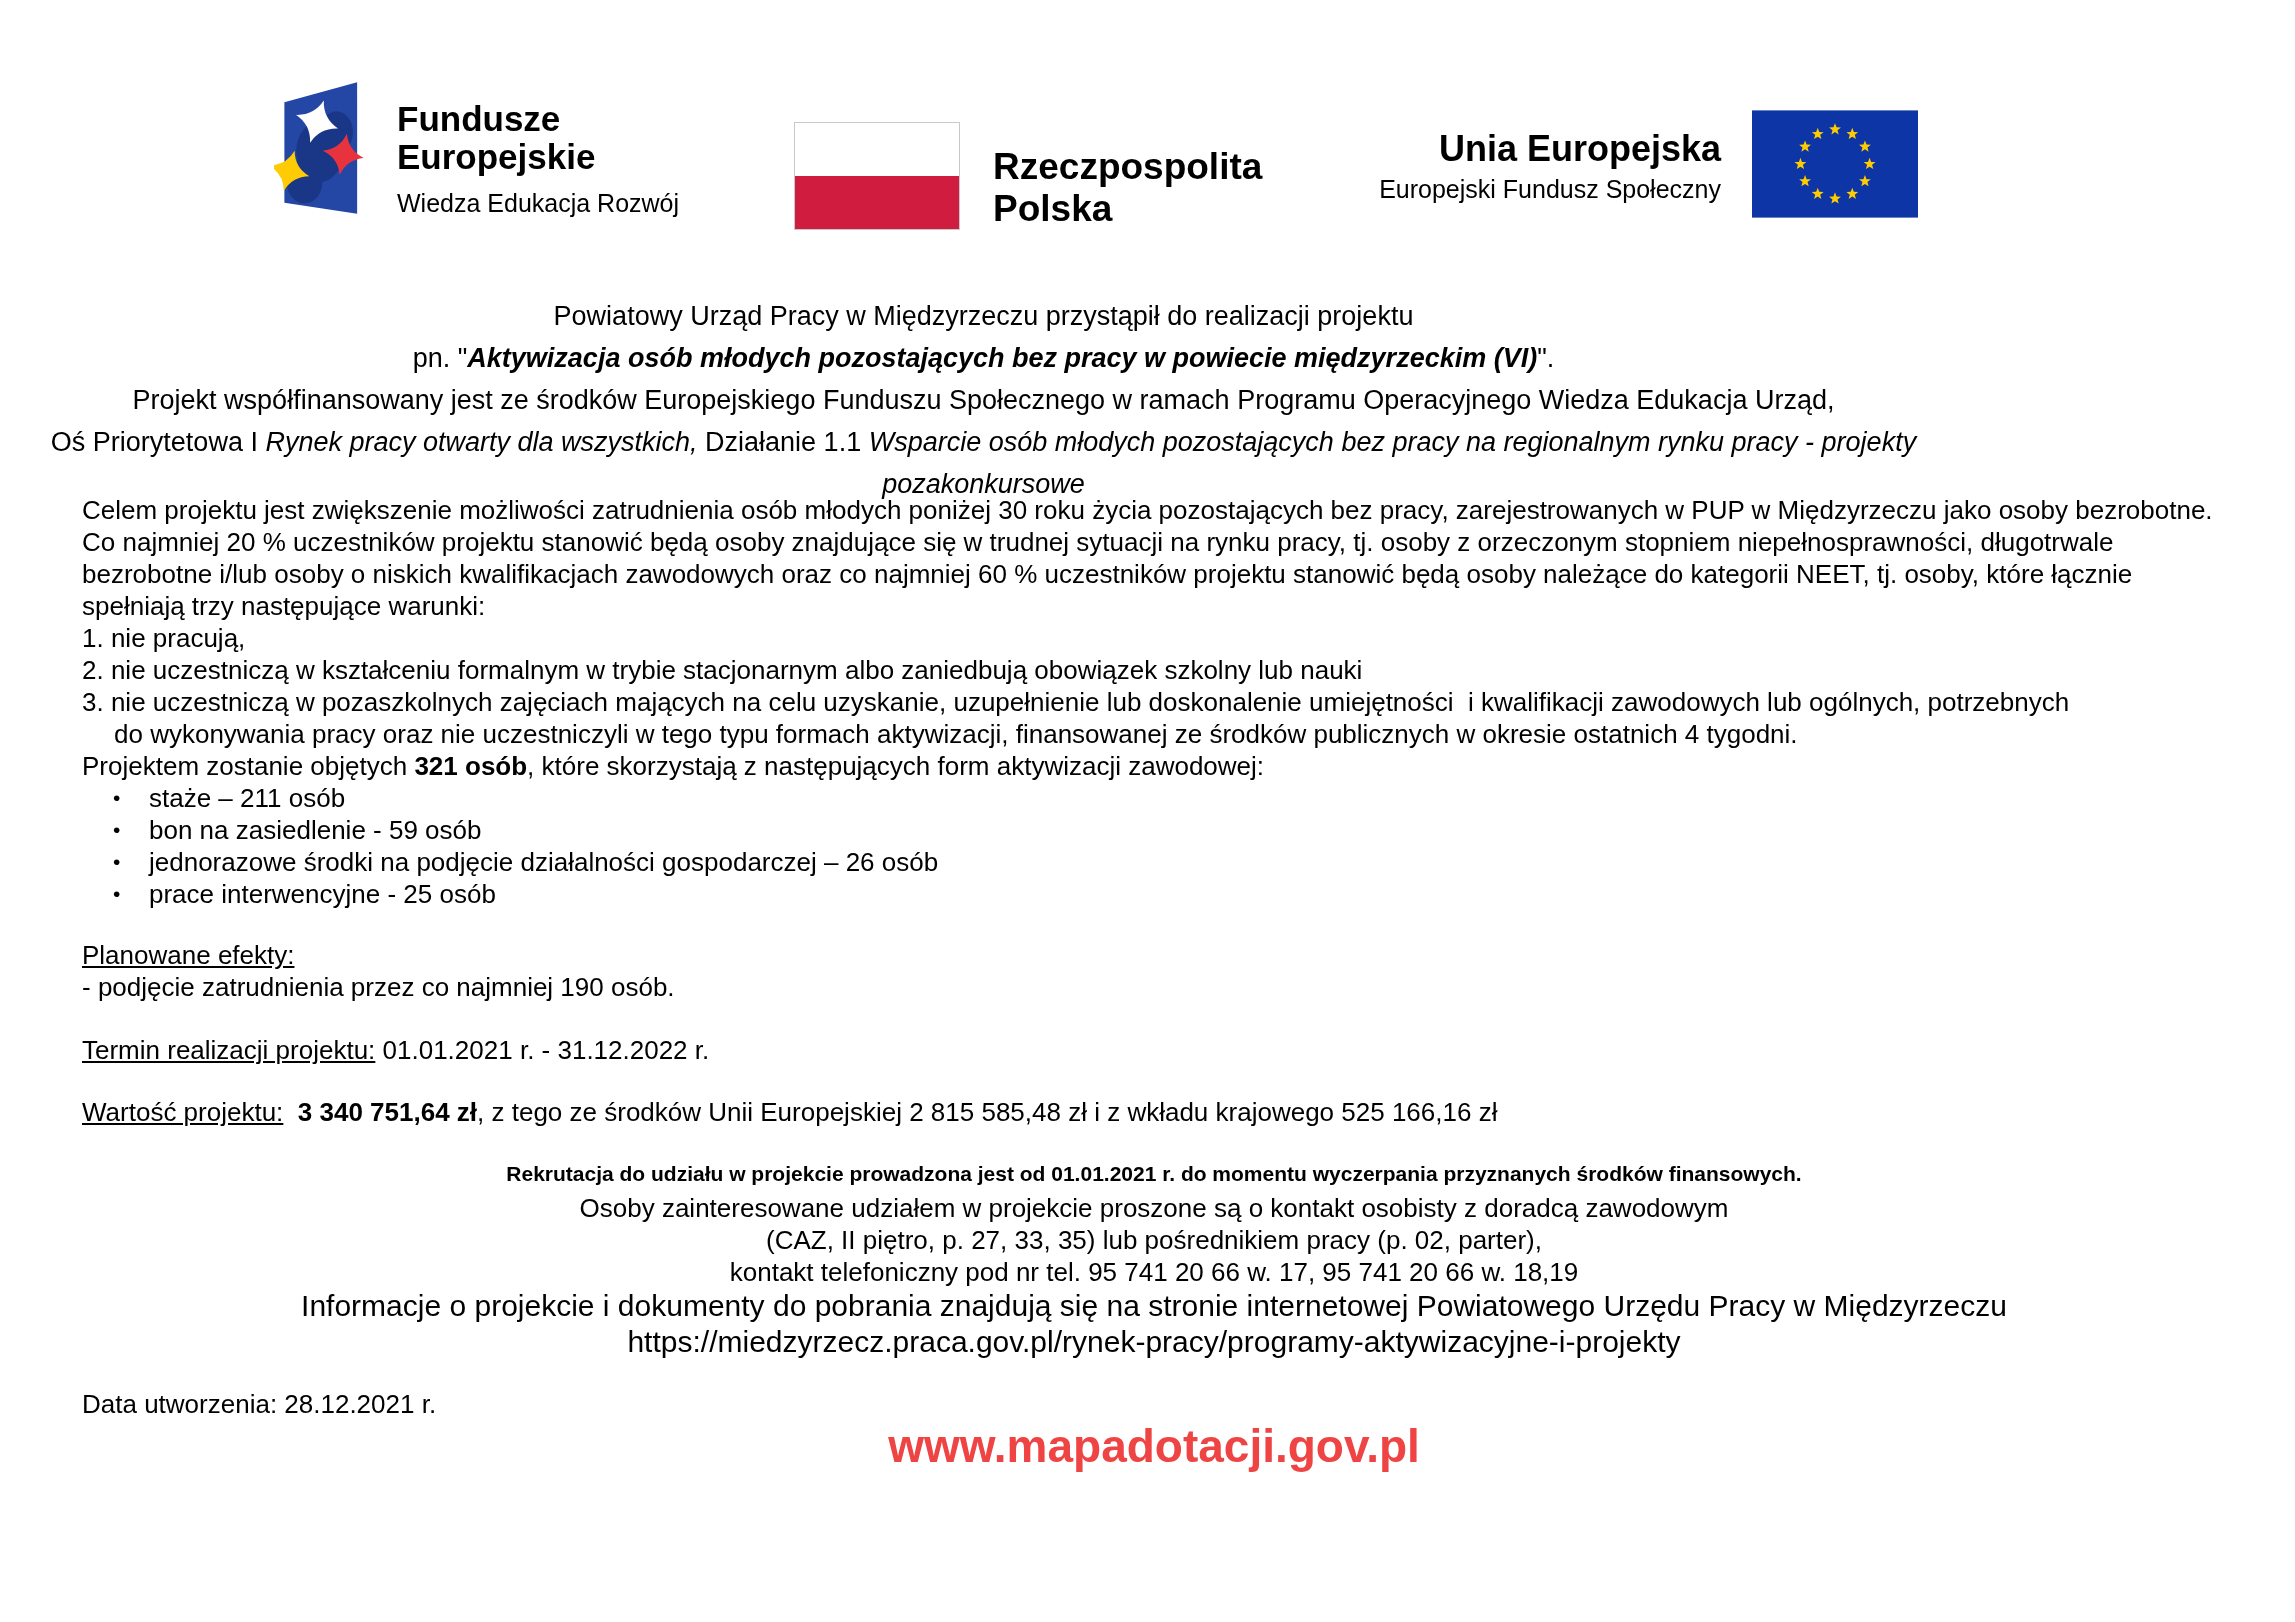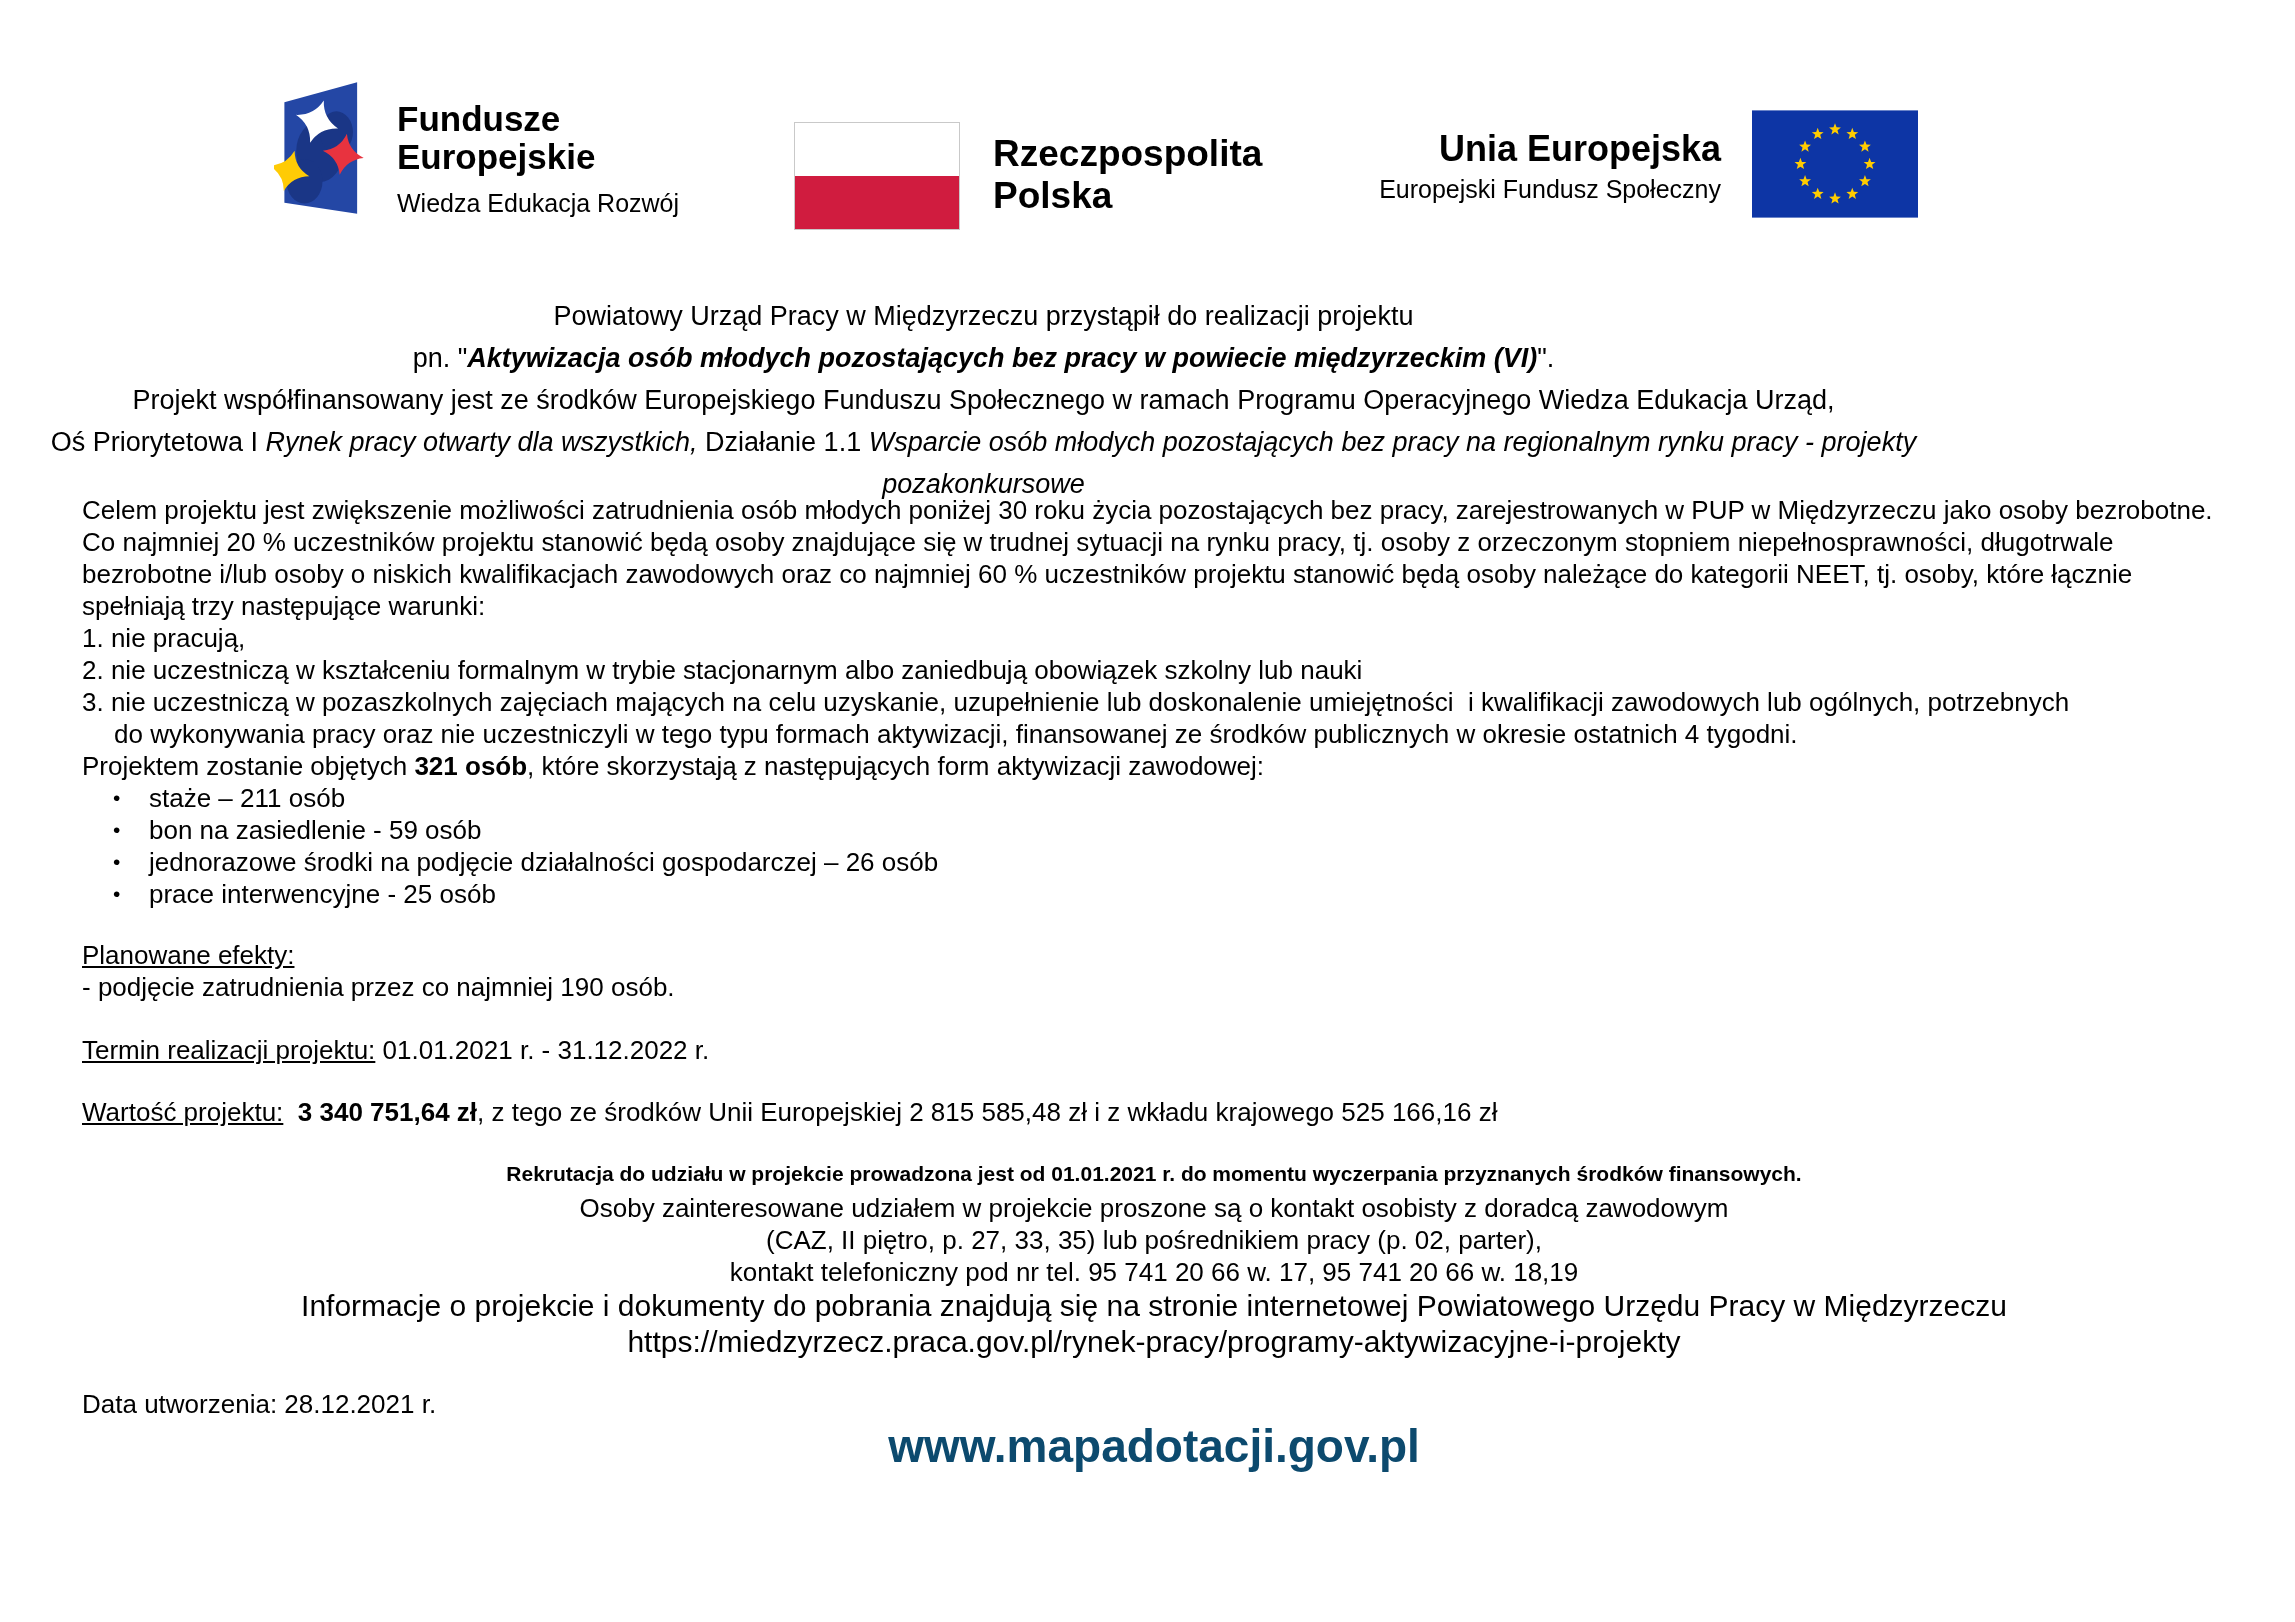"Rzeczpospolita" .logo-pl { align-items: flex-start -> flex-end }
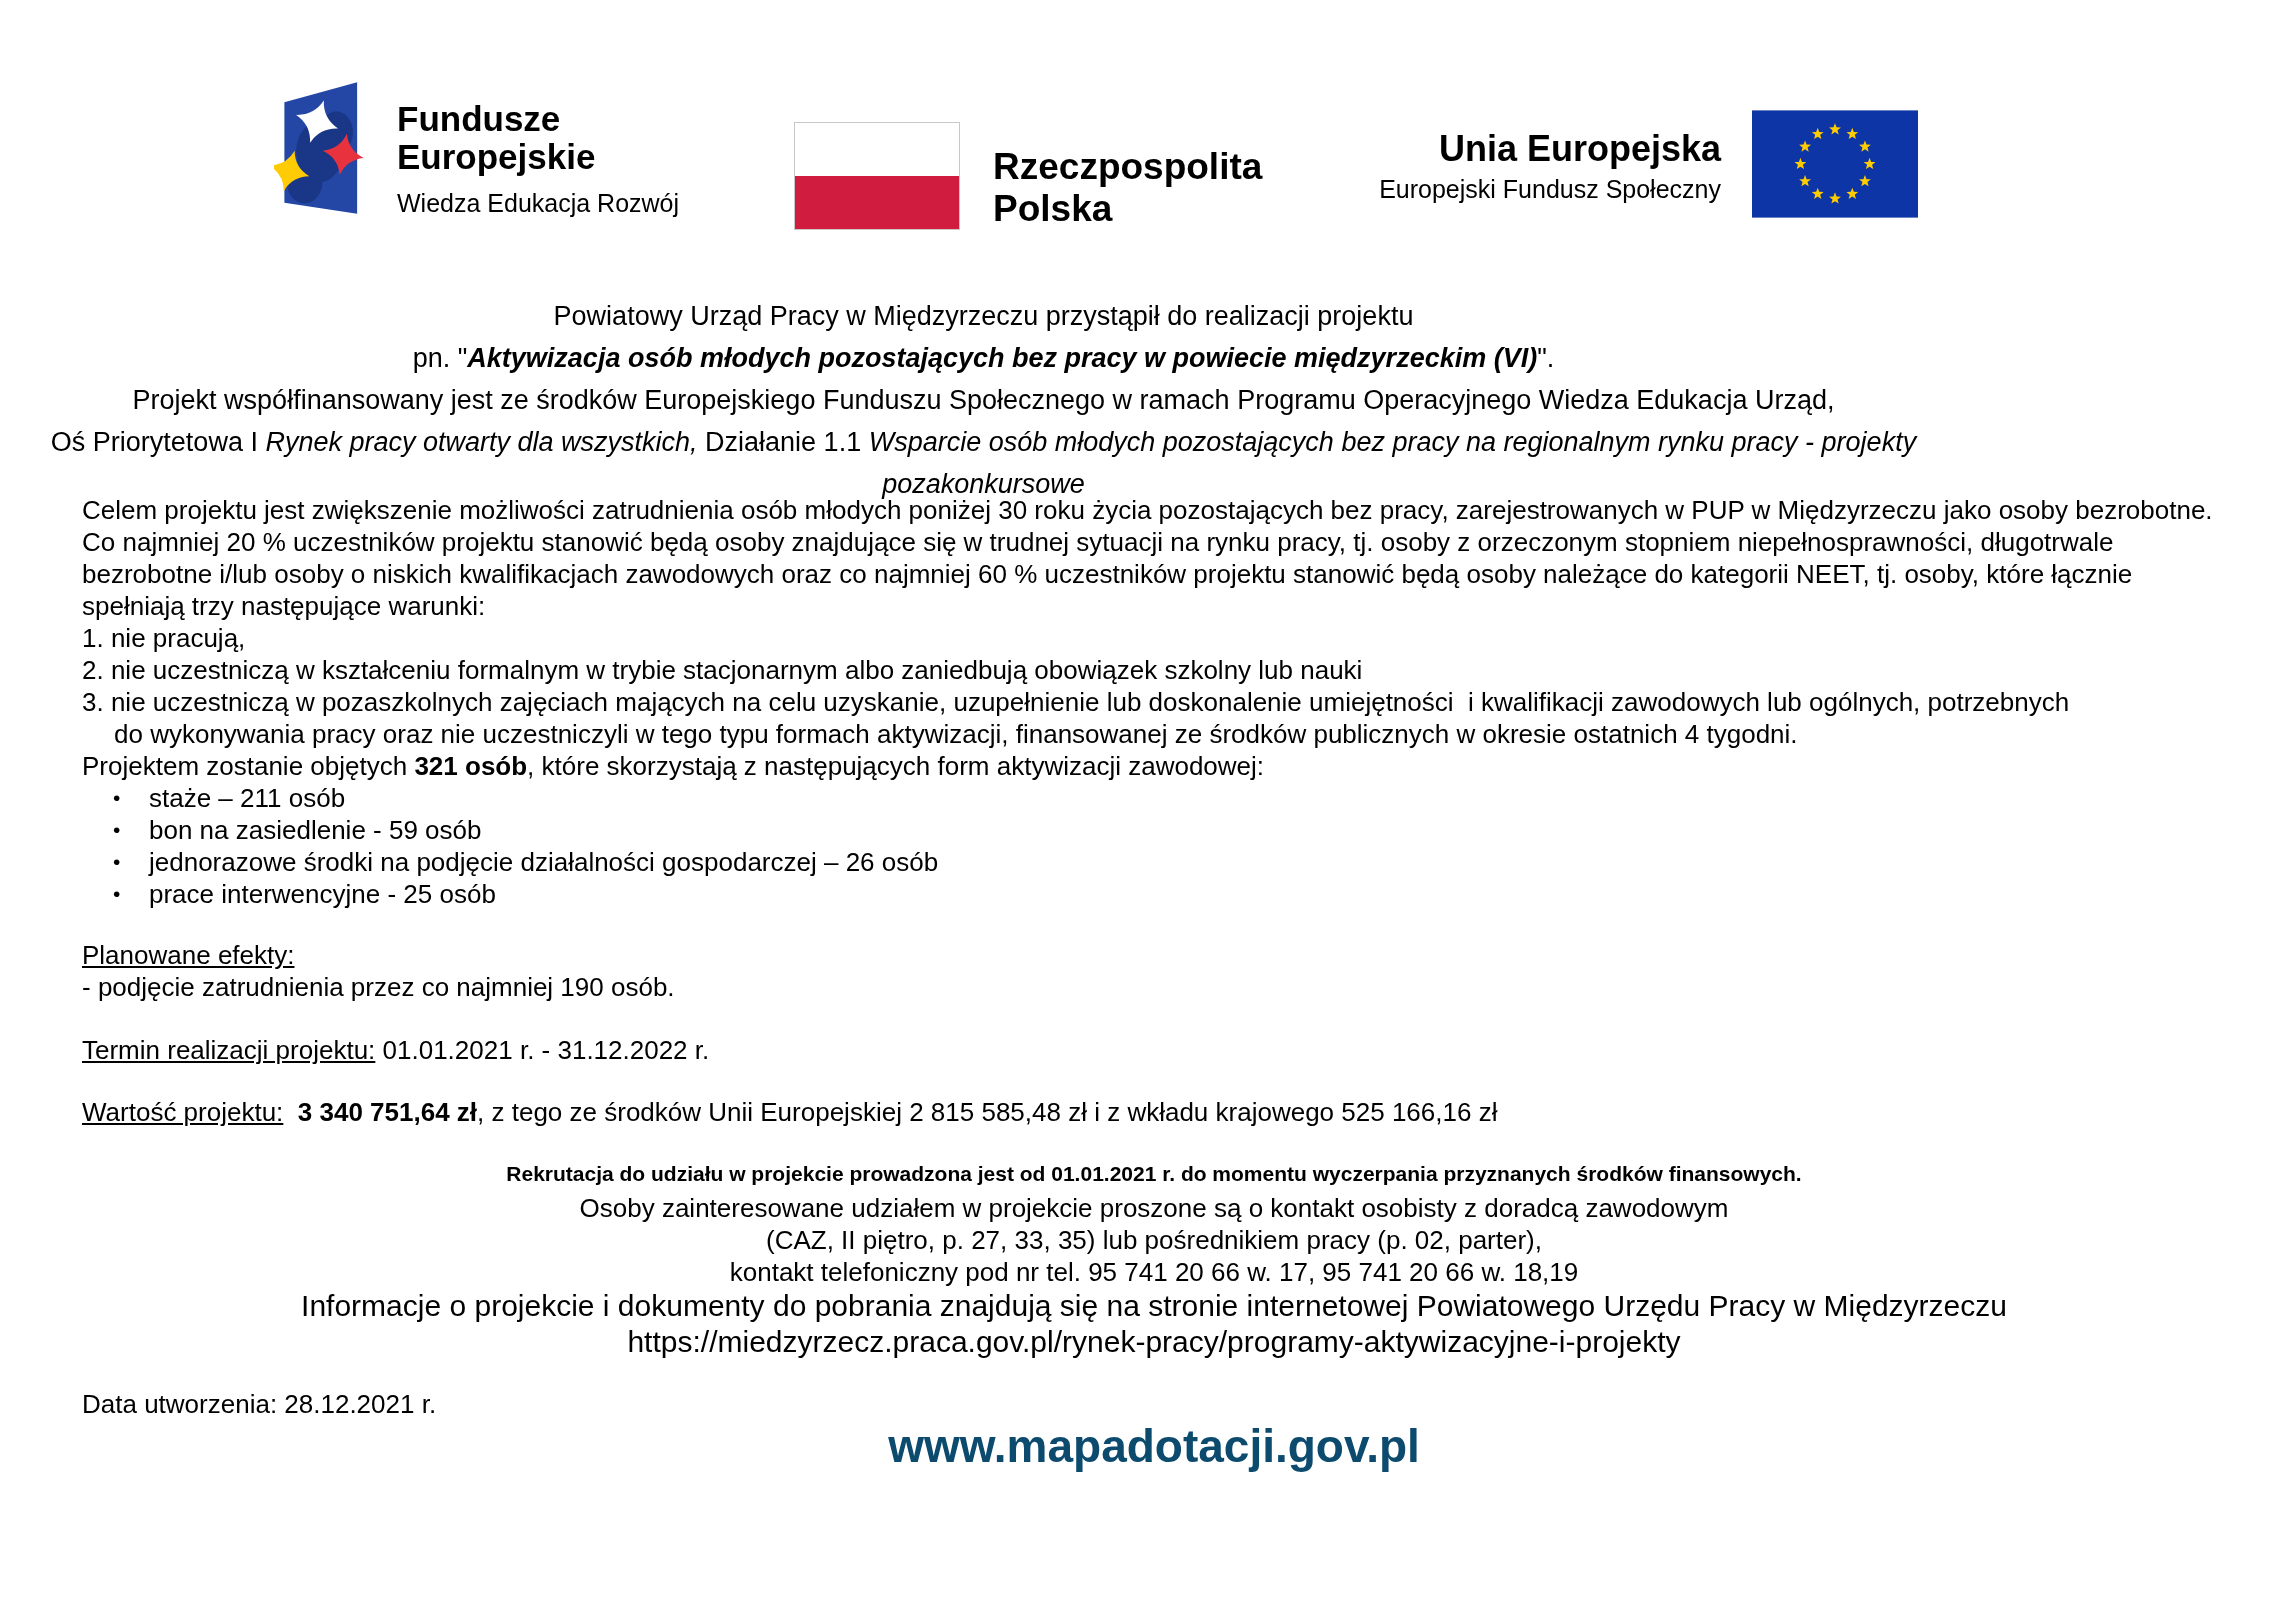"www.mapadotacji.gov.pl" .website { color: #0c4a6e -> #ef4444 }
